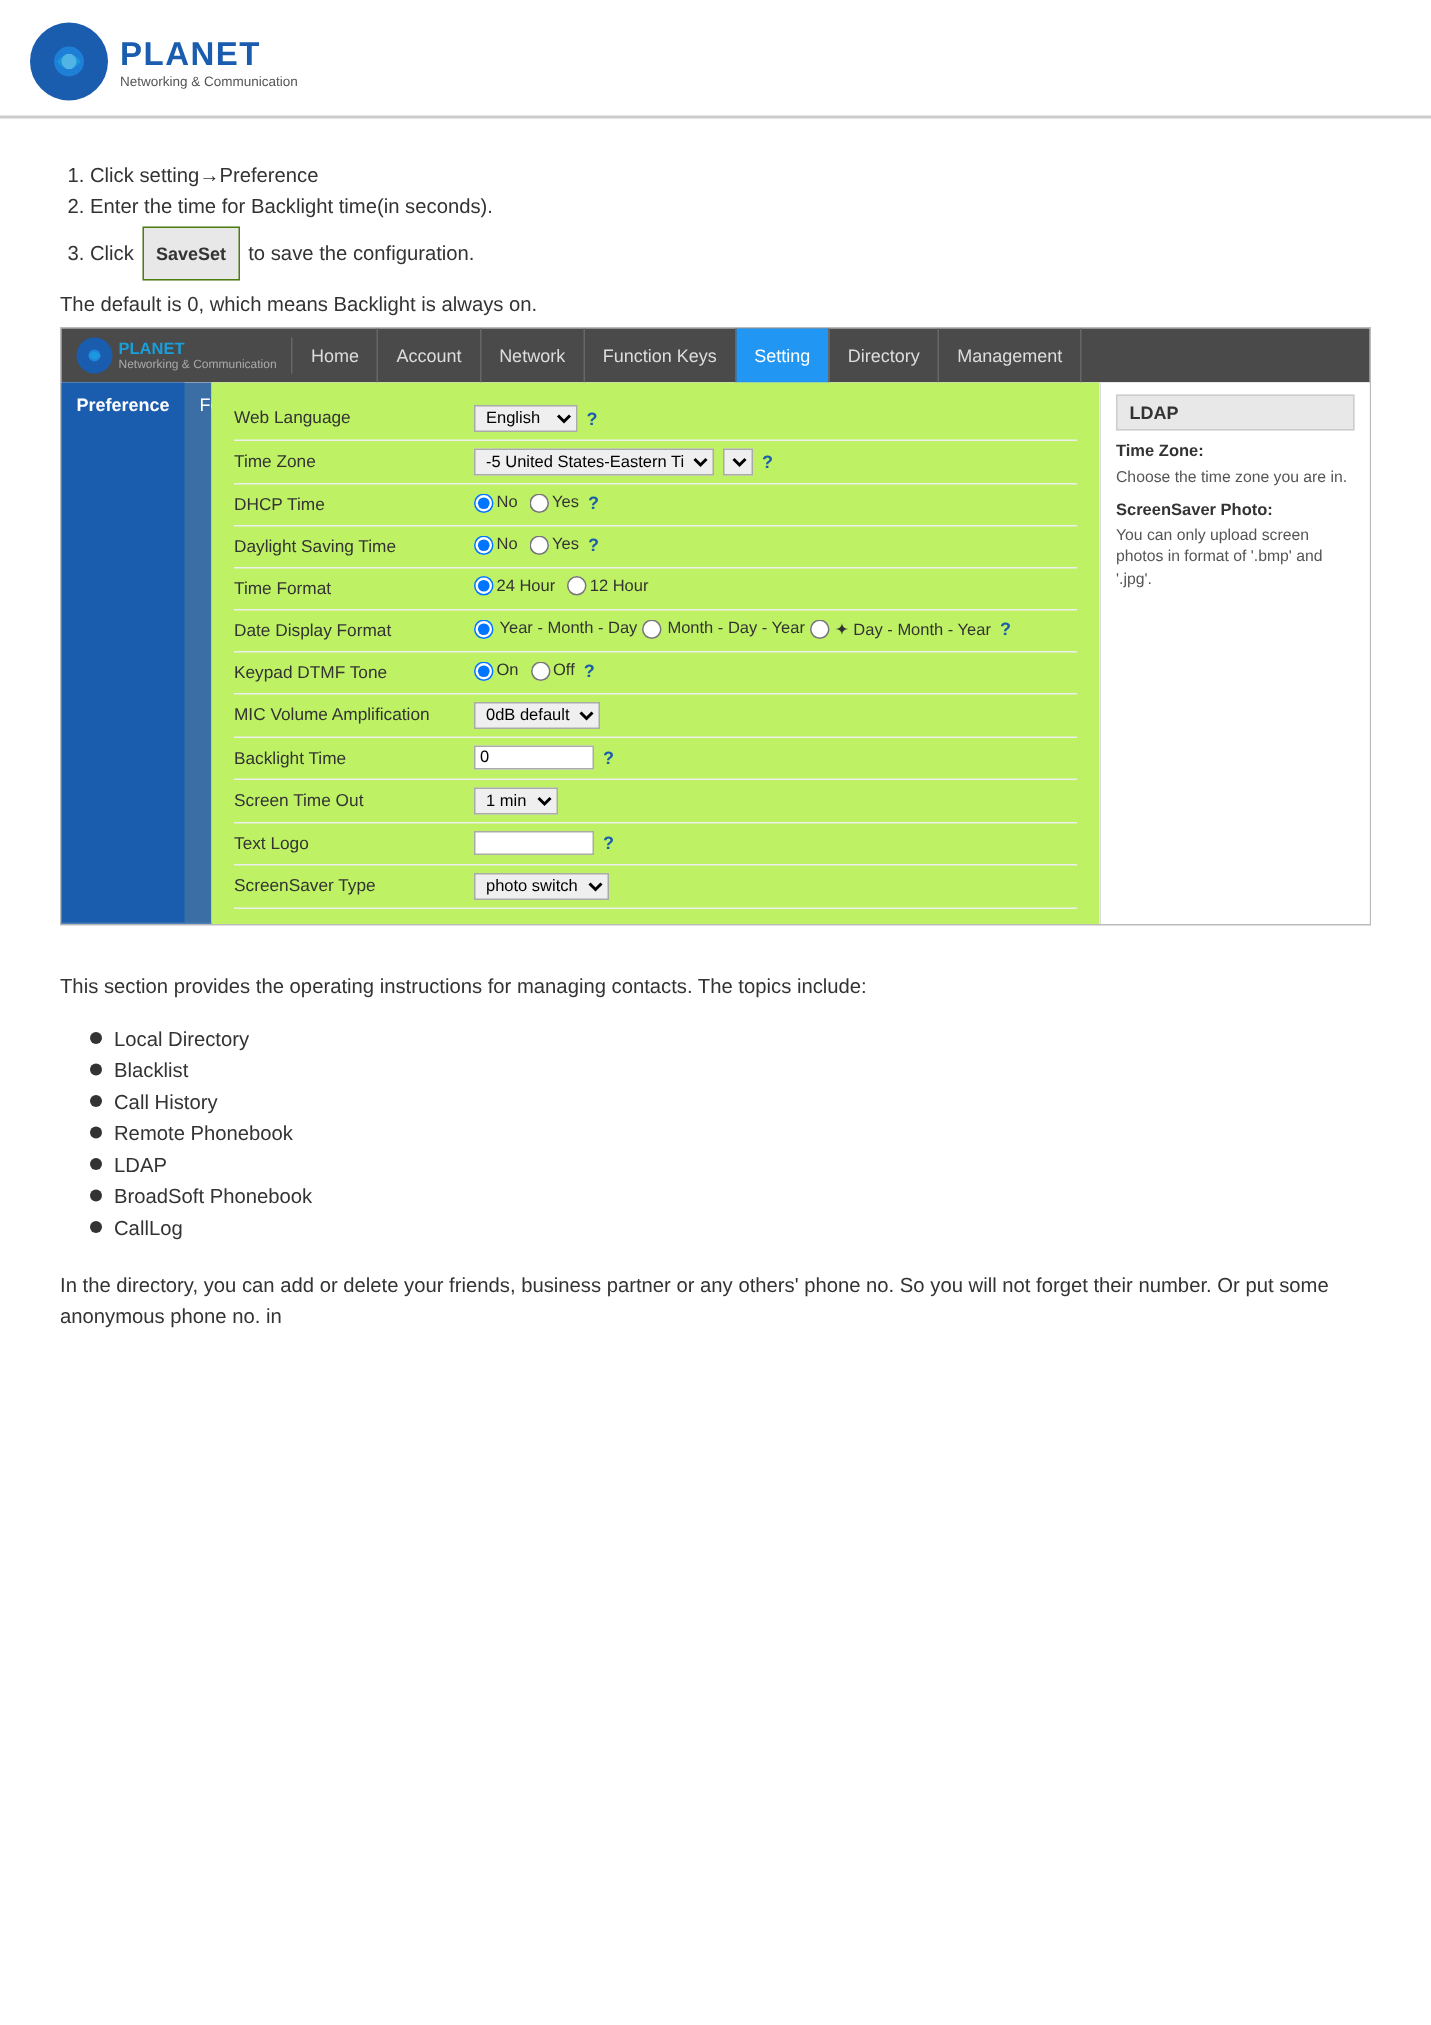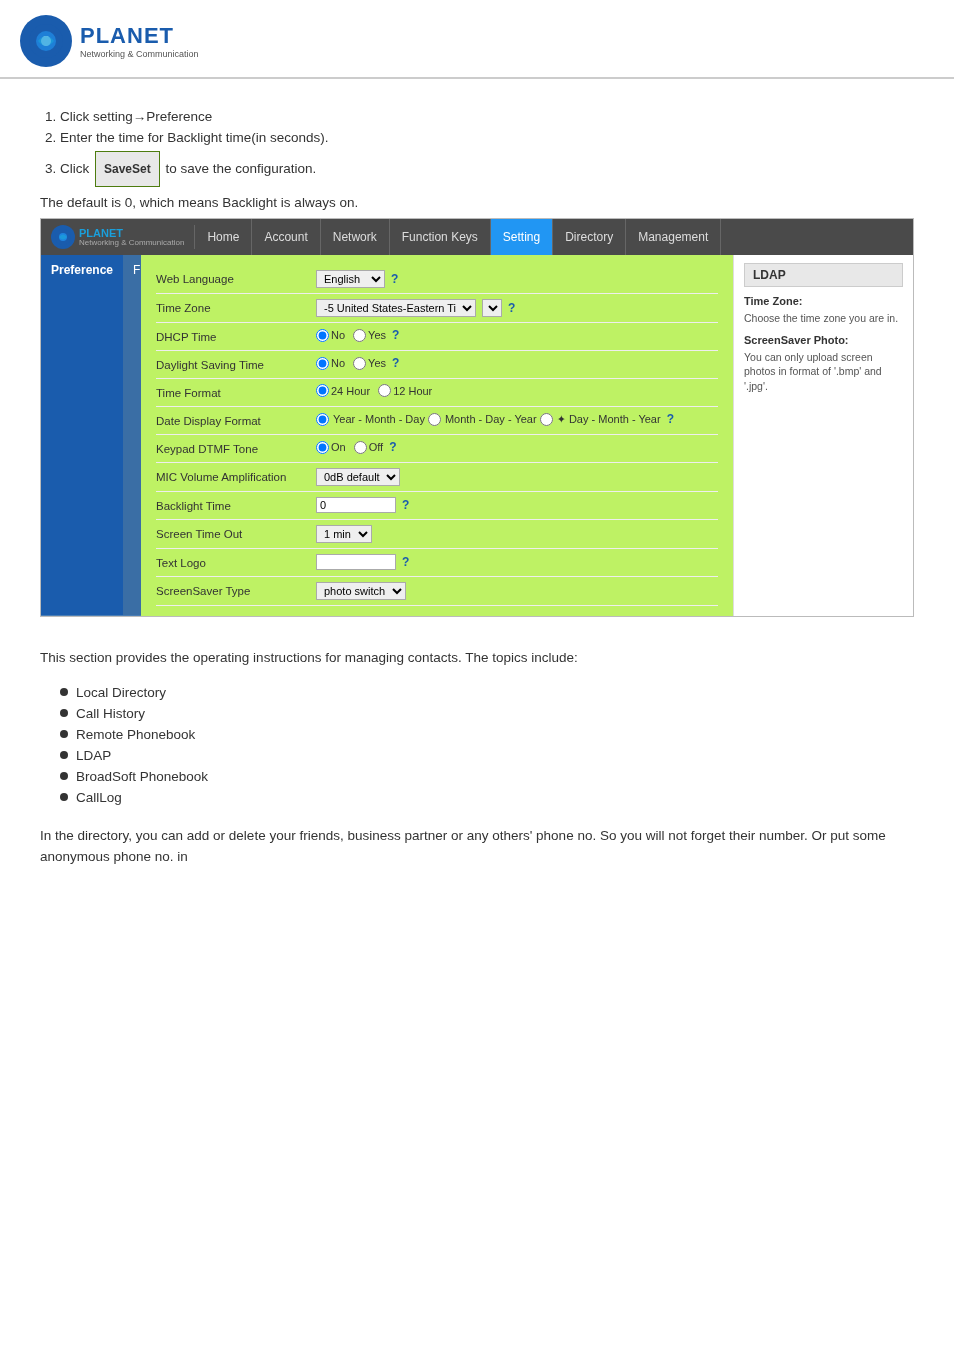"Blacklist" li { html: none -> <li> <span></span> <span>Blacklist</span> </li> }
